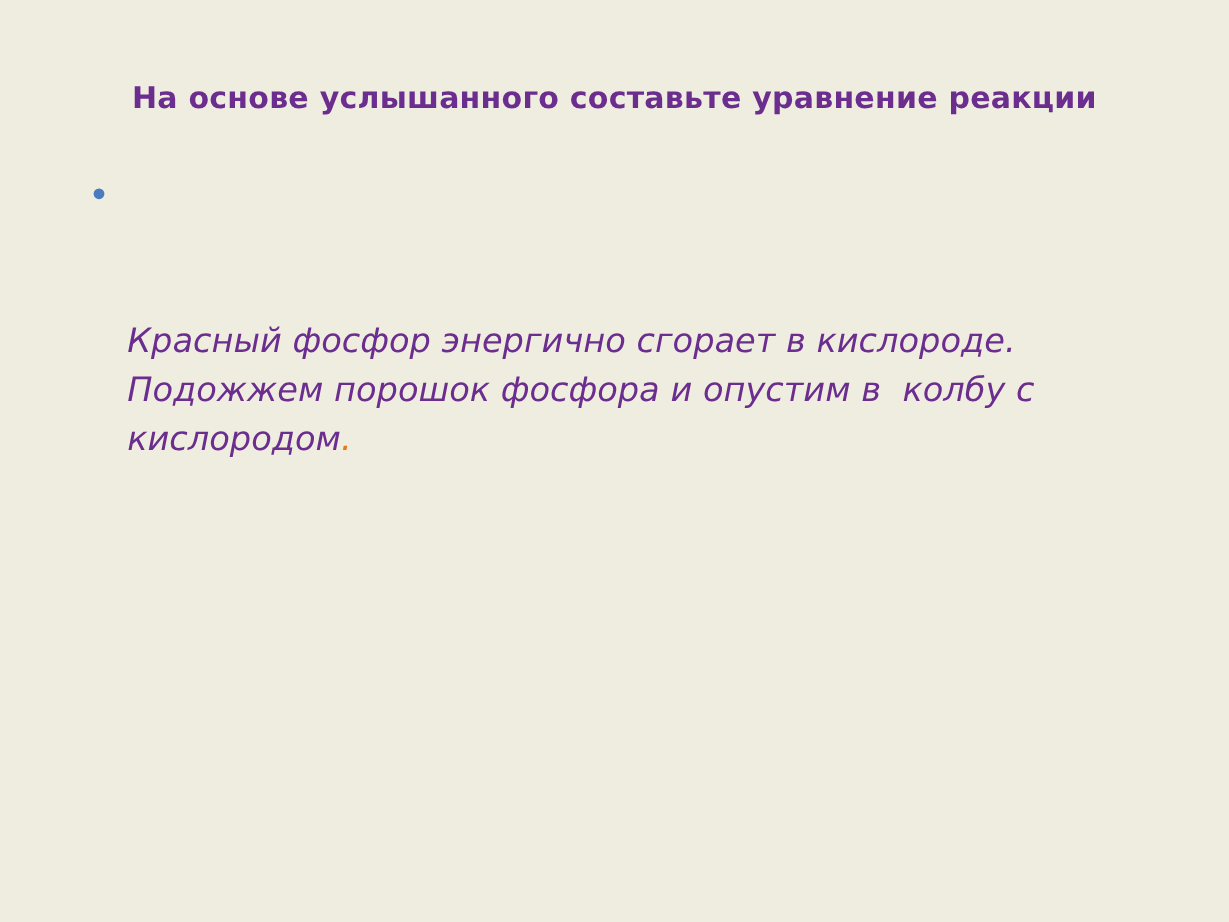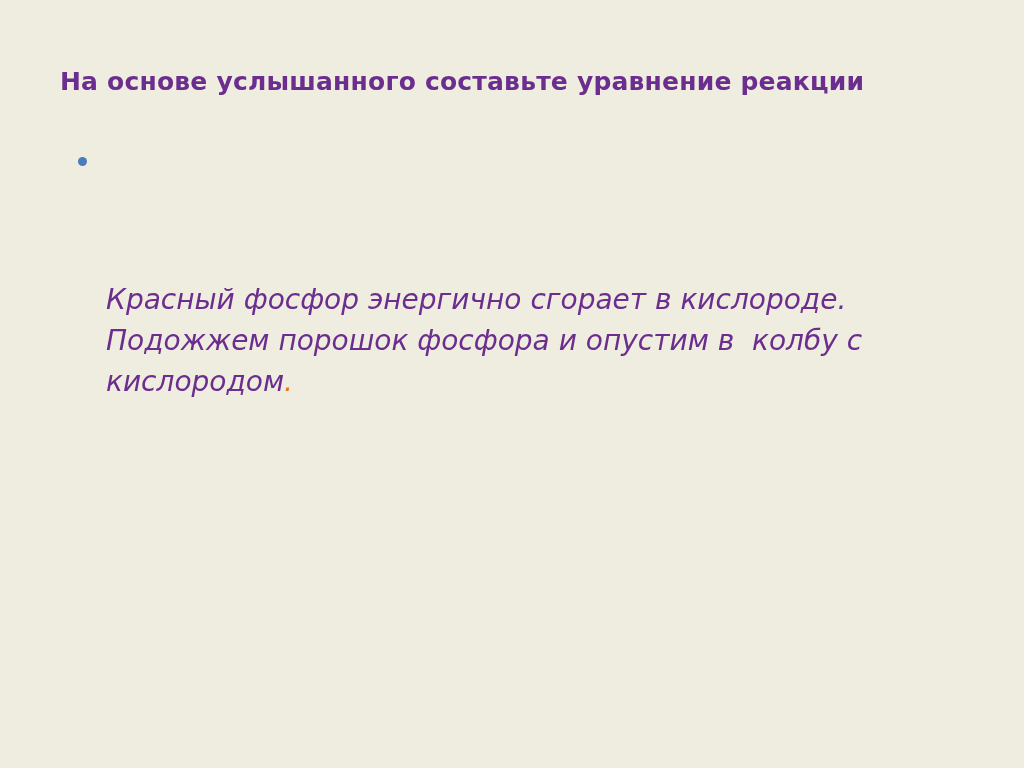"На основе услышанного составьте" .slide-title { text-align: left -> center }
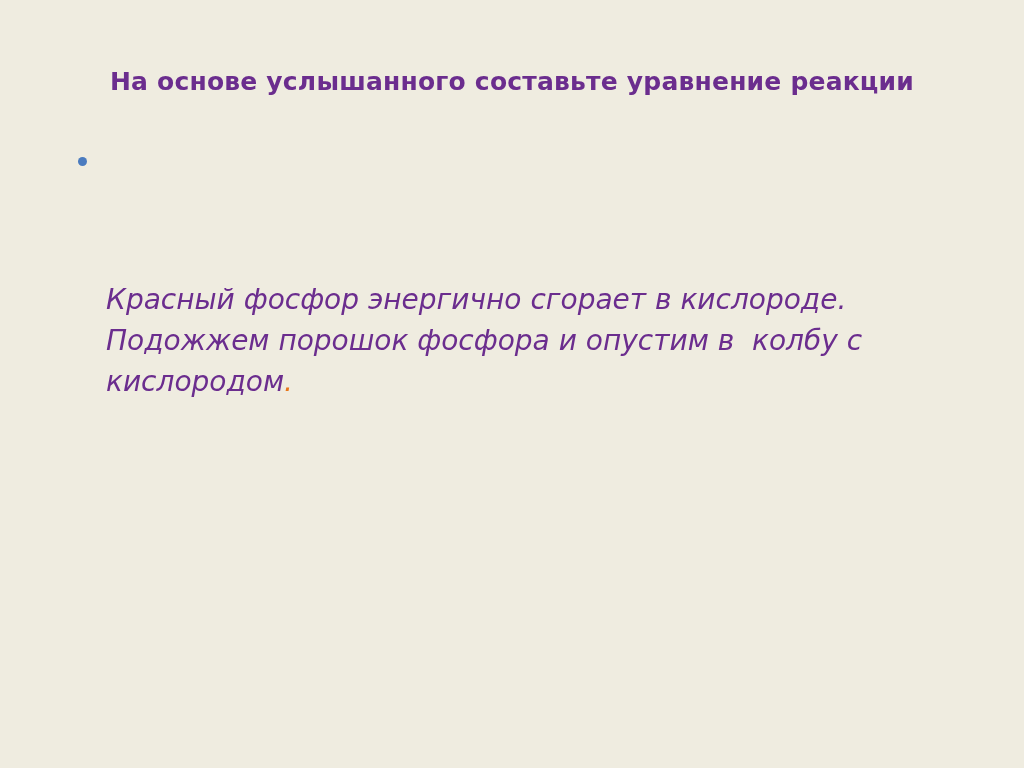"Красный фосфор энергично сгорает в" .bullet-text { margin-top: 16px -> none }
